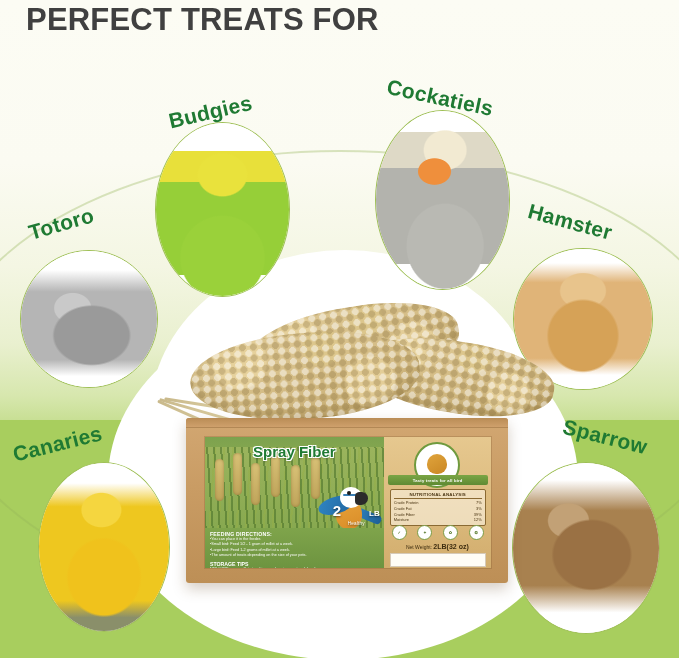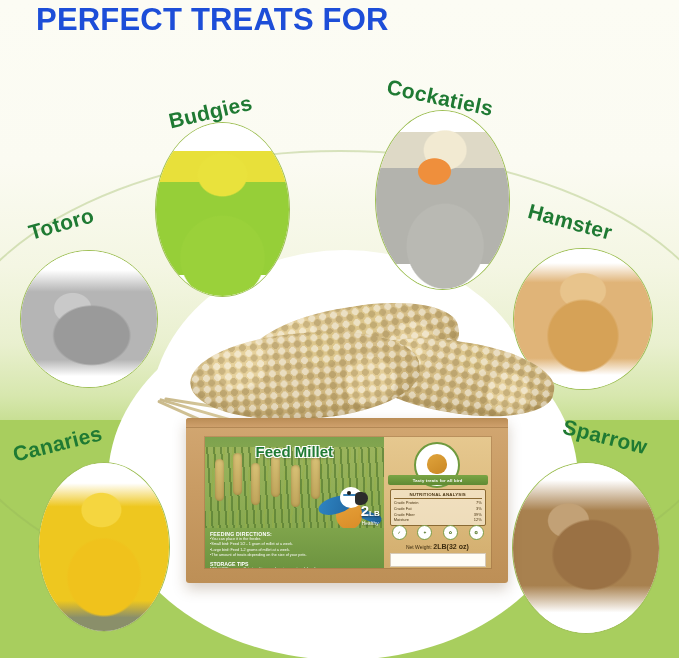"PERFECT TREATS FOR" .headline { color: #1d4ed8 -> #404040; margin-left: 10px -> none }
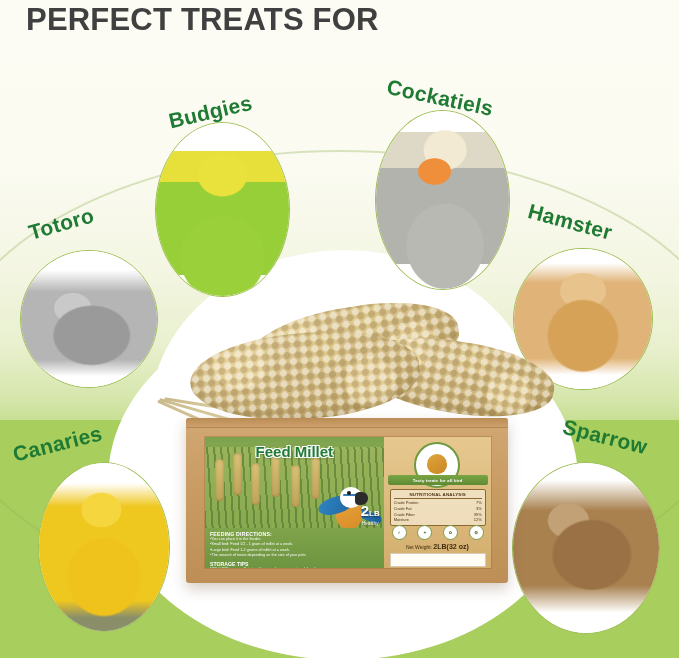"Feed Millet" div.label-title { text: Feed Millet -> Spray Fiber }
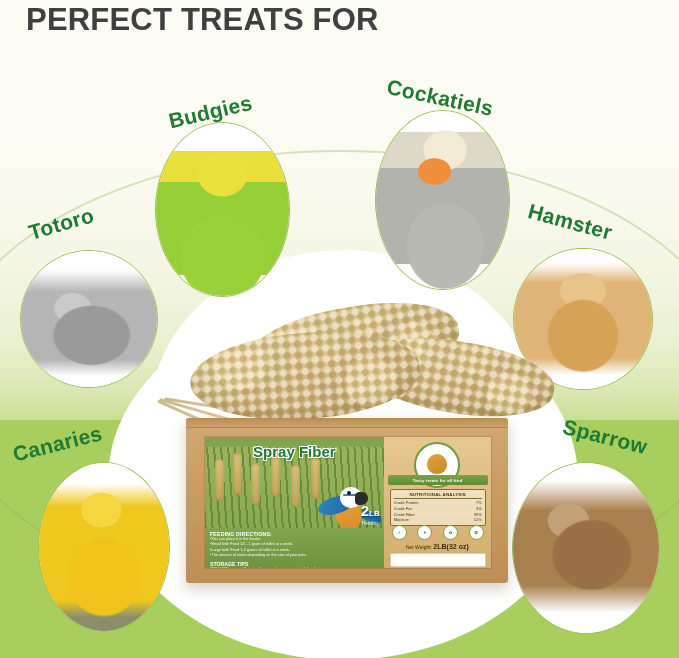"LB" .weight-unit { margin-left: none -> 28px }
